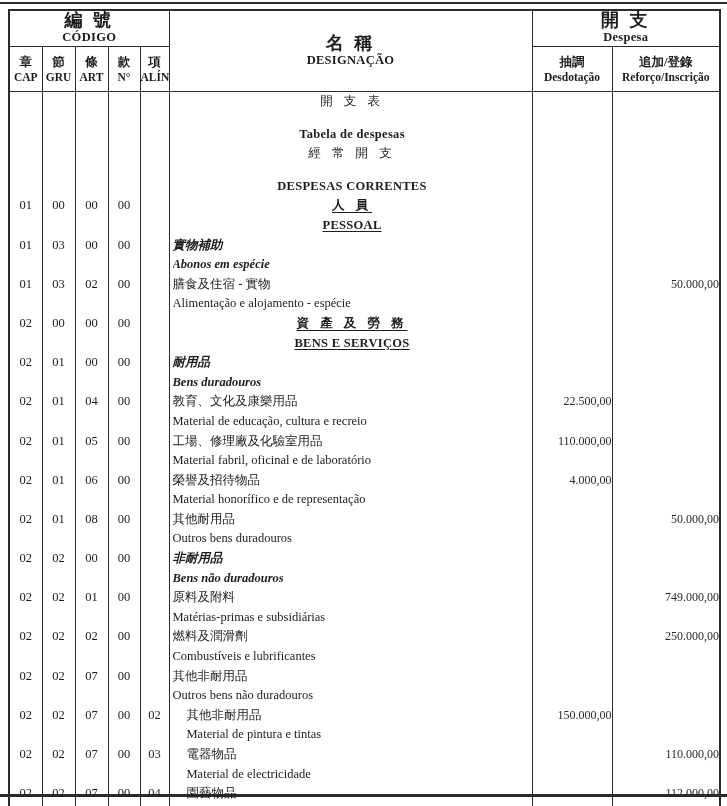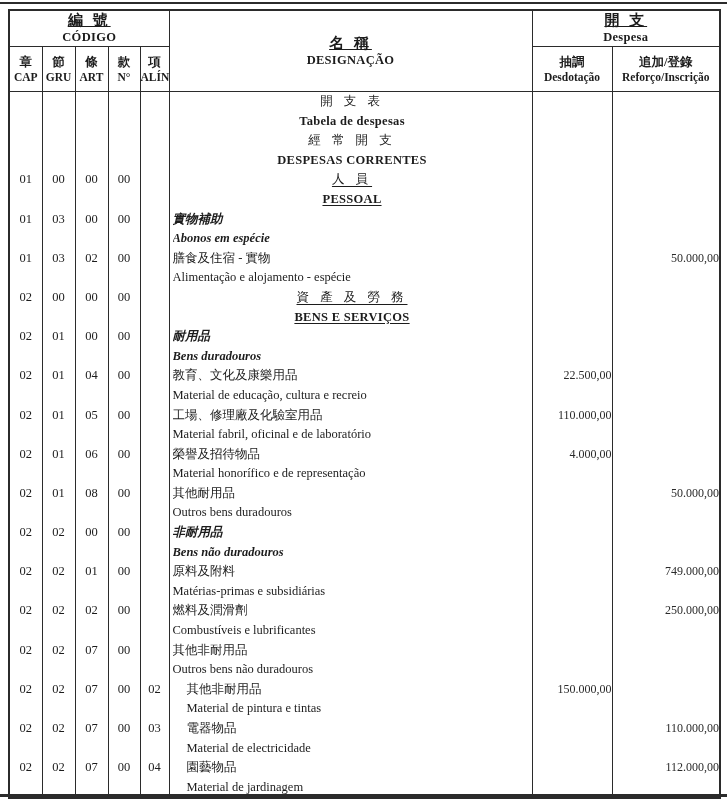"編 號" .hd-zh { font-size: 15px -> 18px; text-decoration: underline -> none }
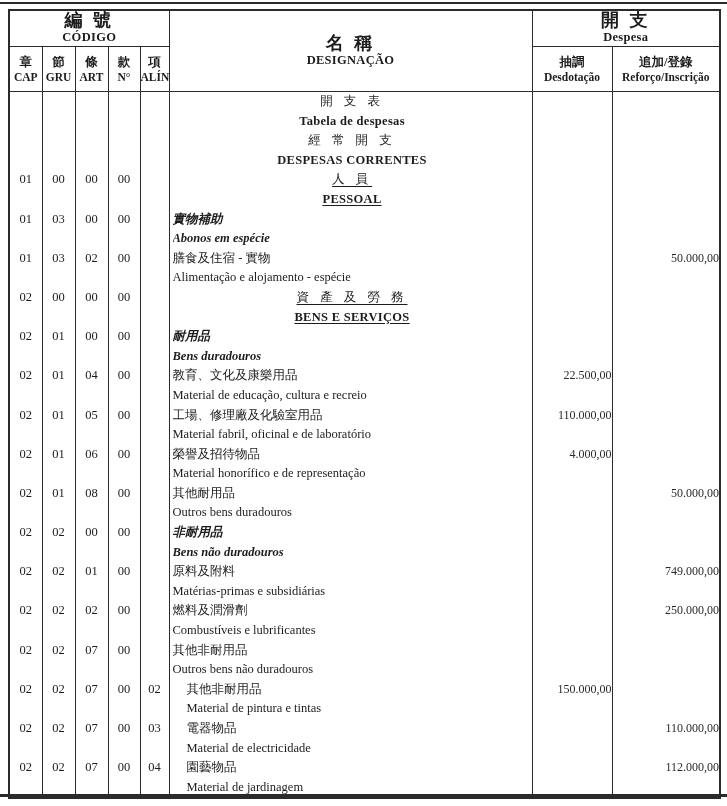"Tabela de despesas" .pt-c { margin-top: none -> 13px }
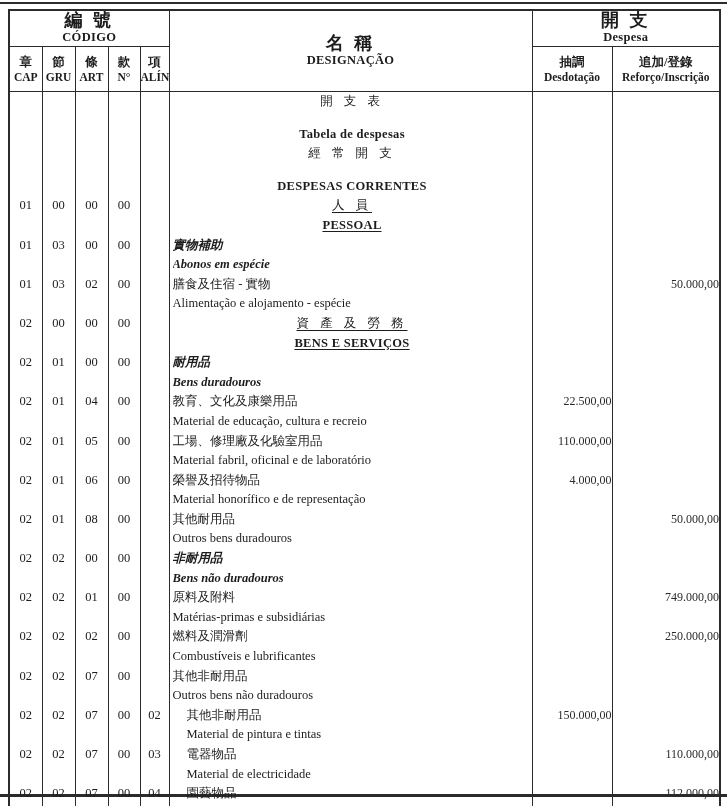"人 員" .zh-cu { font-weight: none -> bold }
